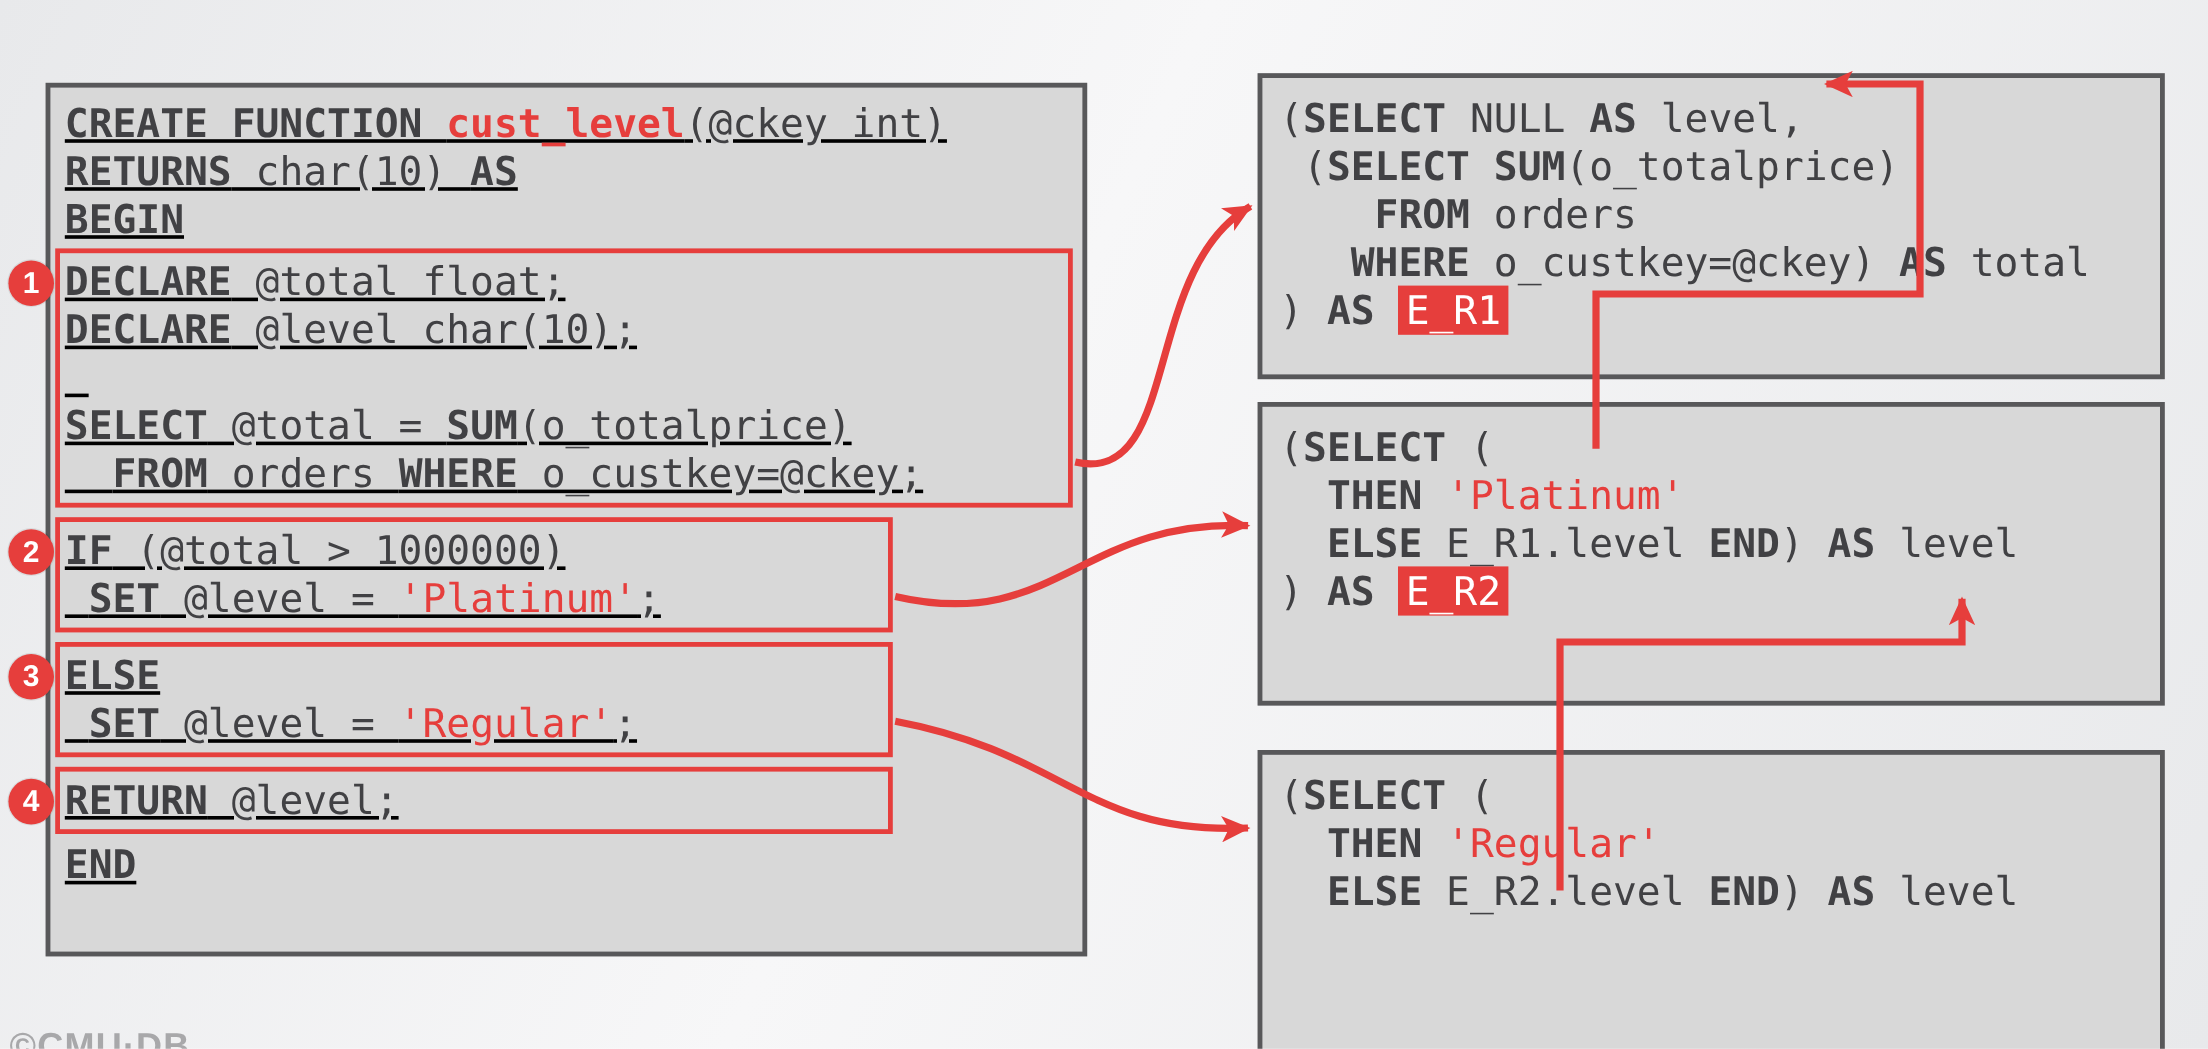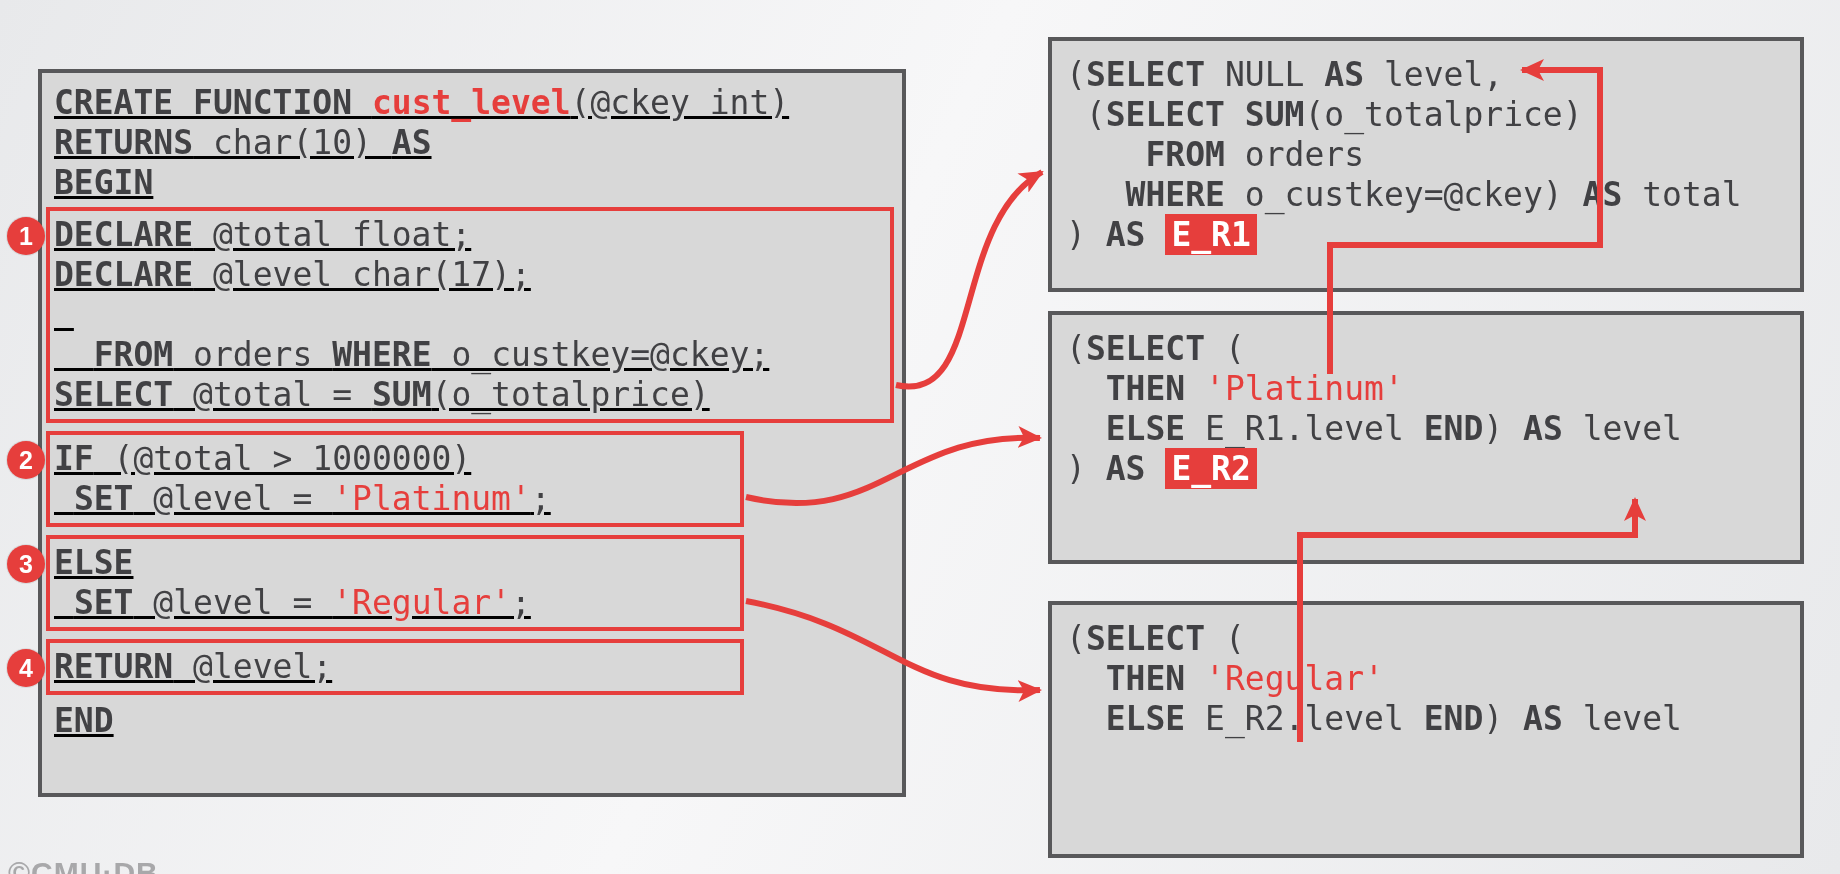"(SELECT NULL AS level," .expr-box { margin-top: none -> 24px }
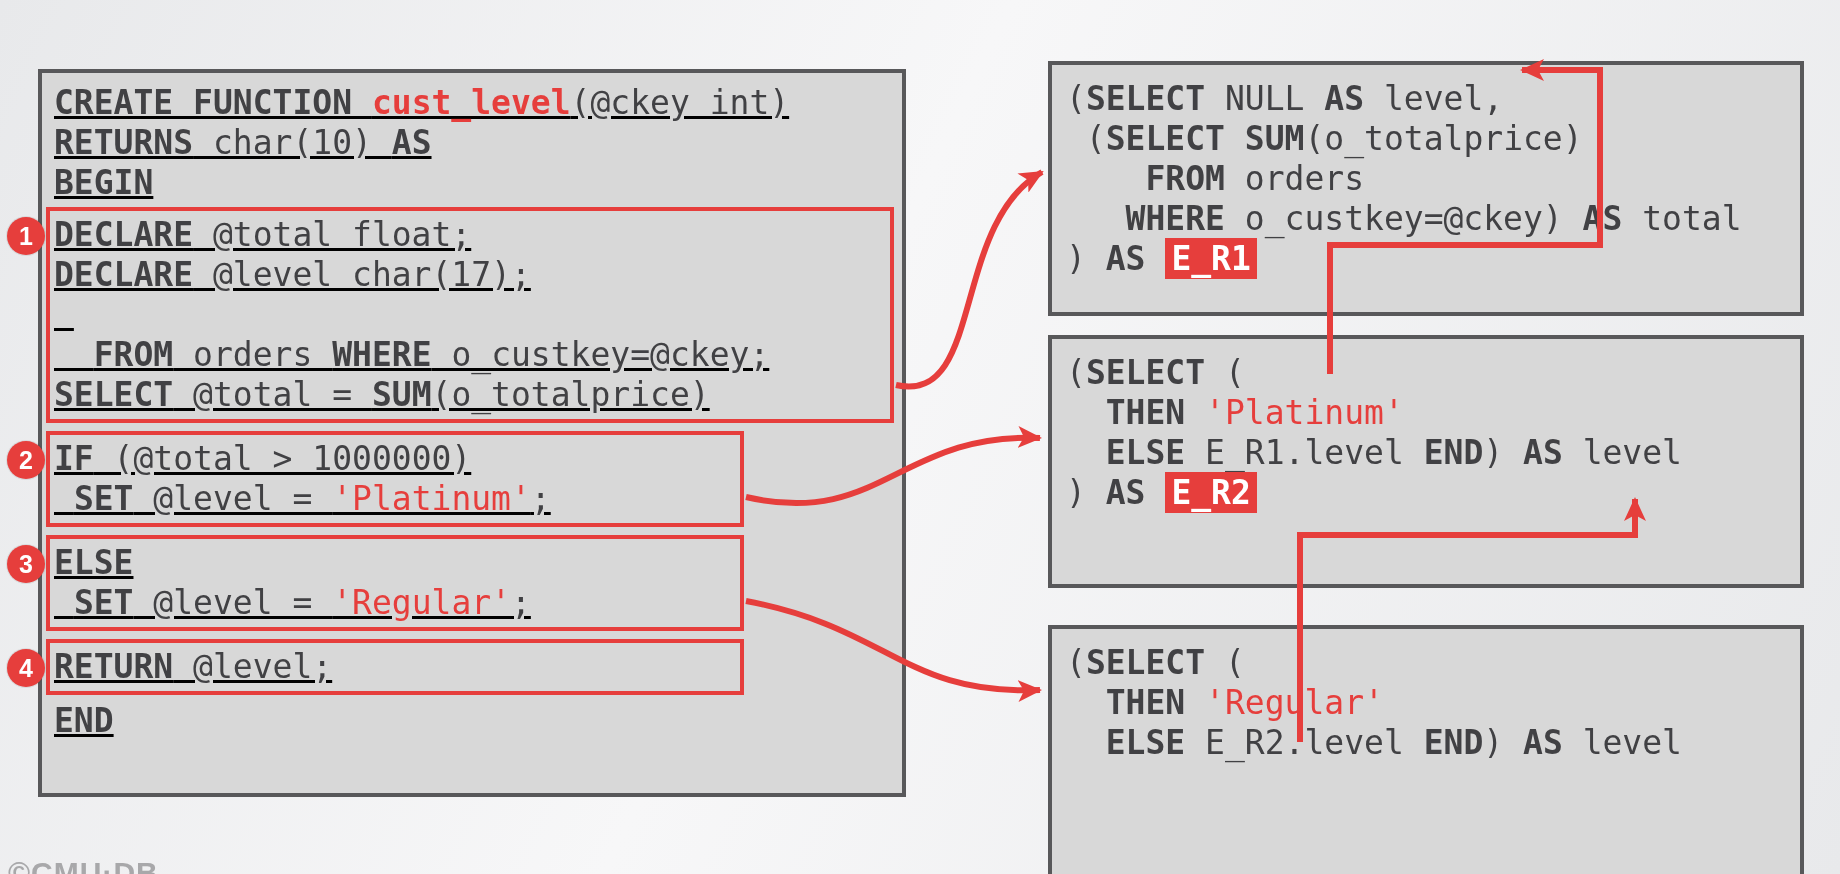"@level char(17);" span.seg-pl { text: 17 -> 10 }
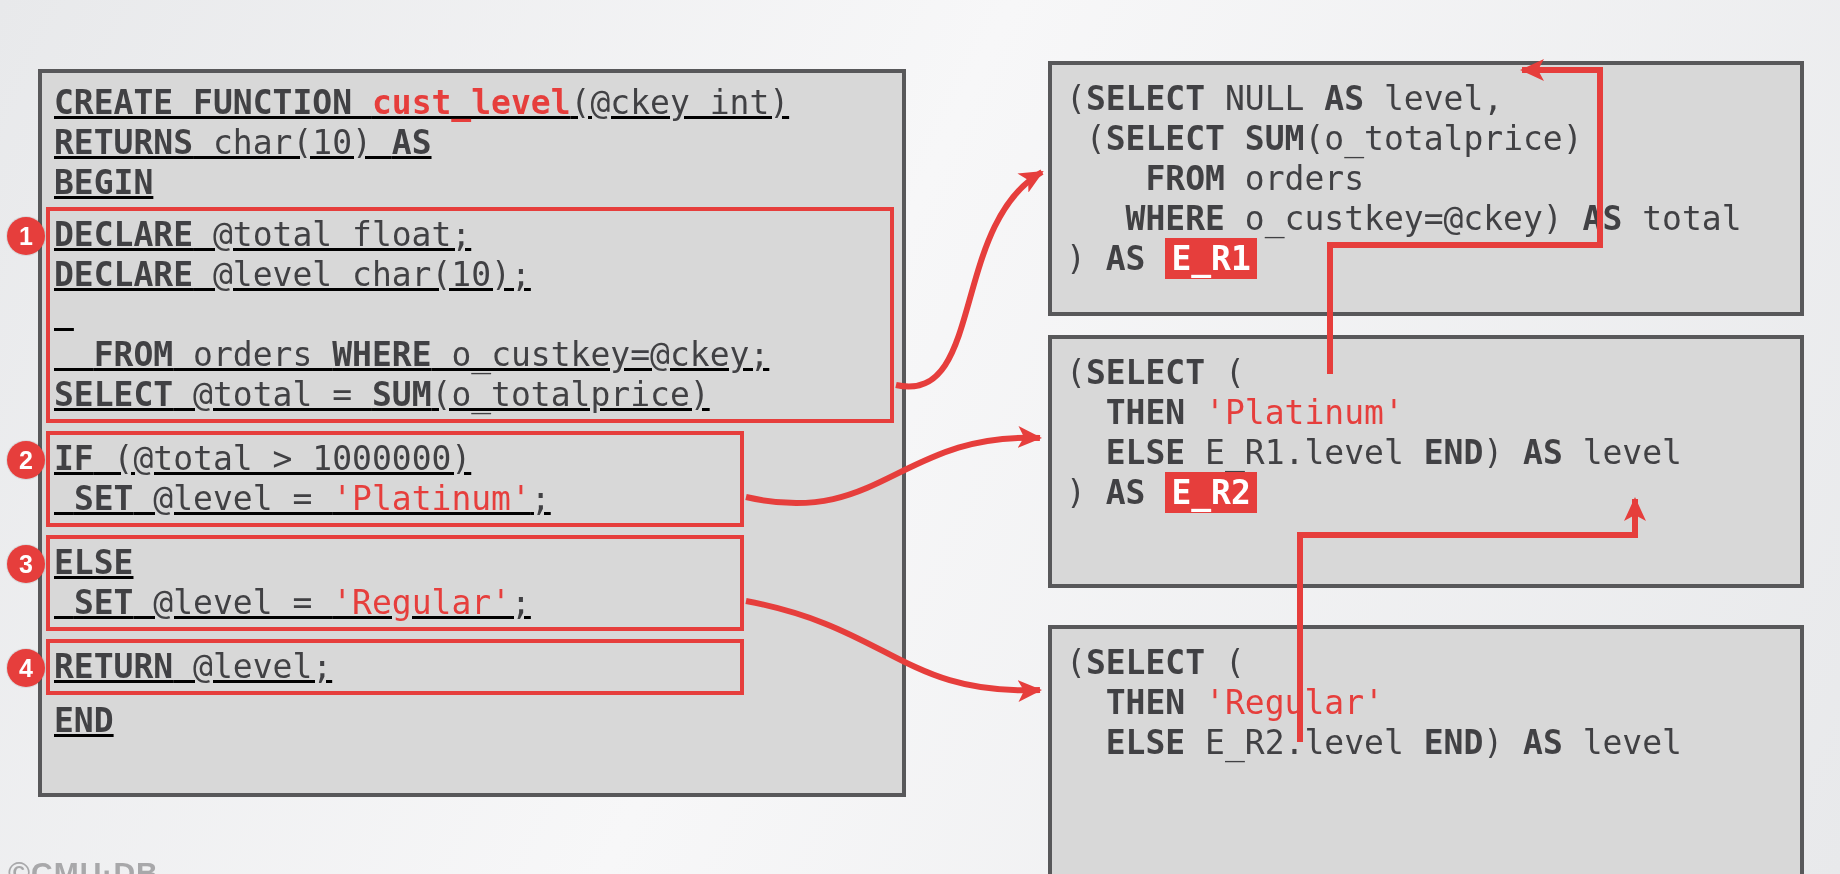"E_R1" .seg-hl { font-weight: bold -> normal }
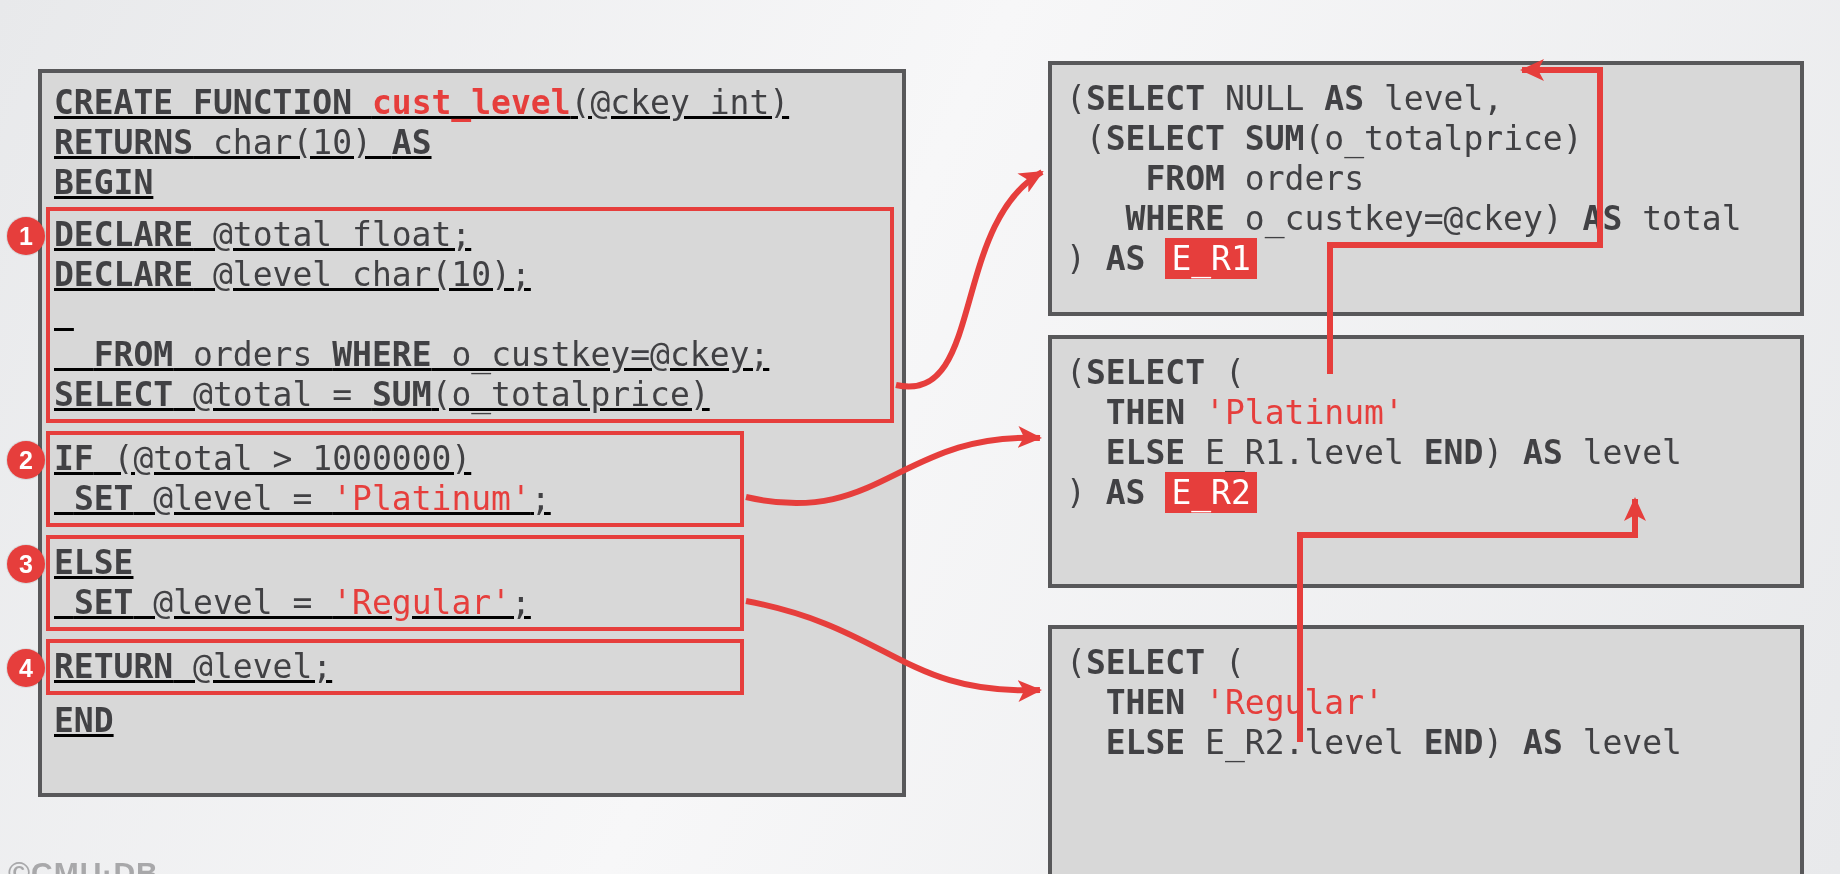"FROM orders WHERE o_custkey=@ckey;" div.code-line { order: before "SELECT @total = SUM(o_totalprice)" -> after "SELECT @total = SUM(o_totalprice)" }
